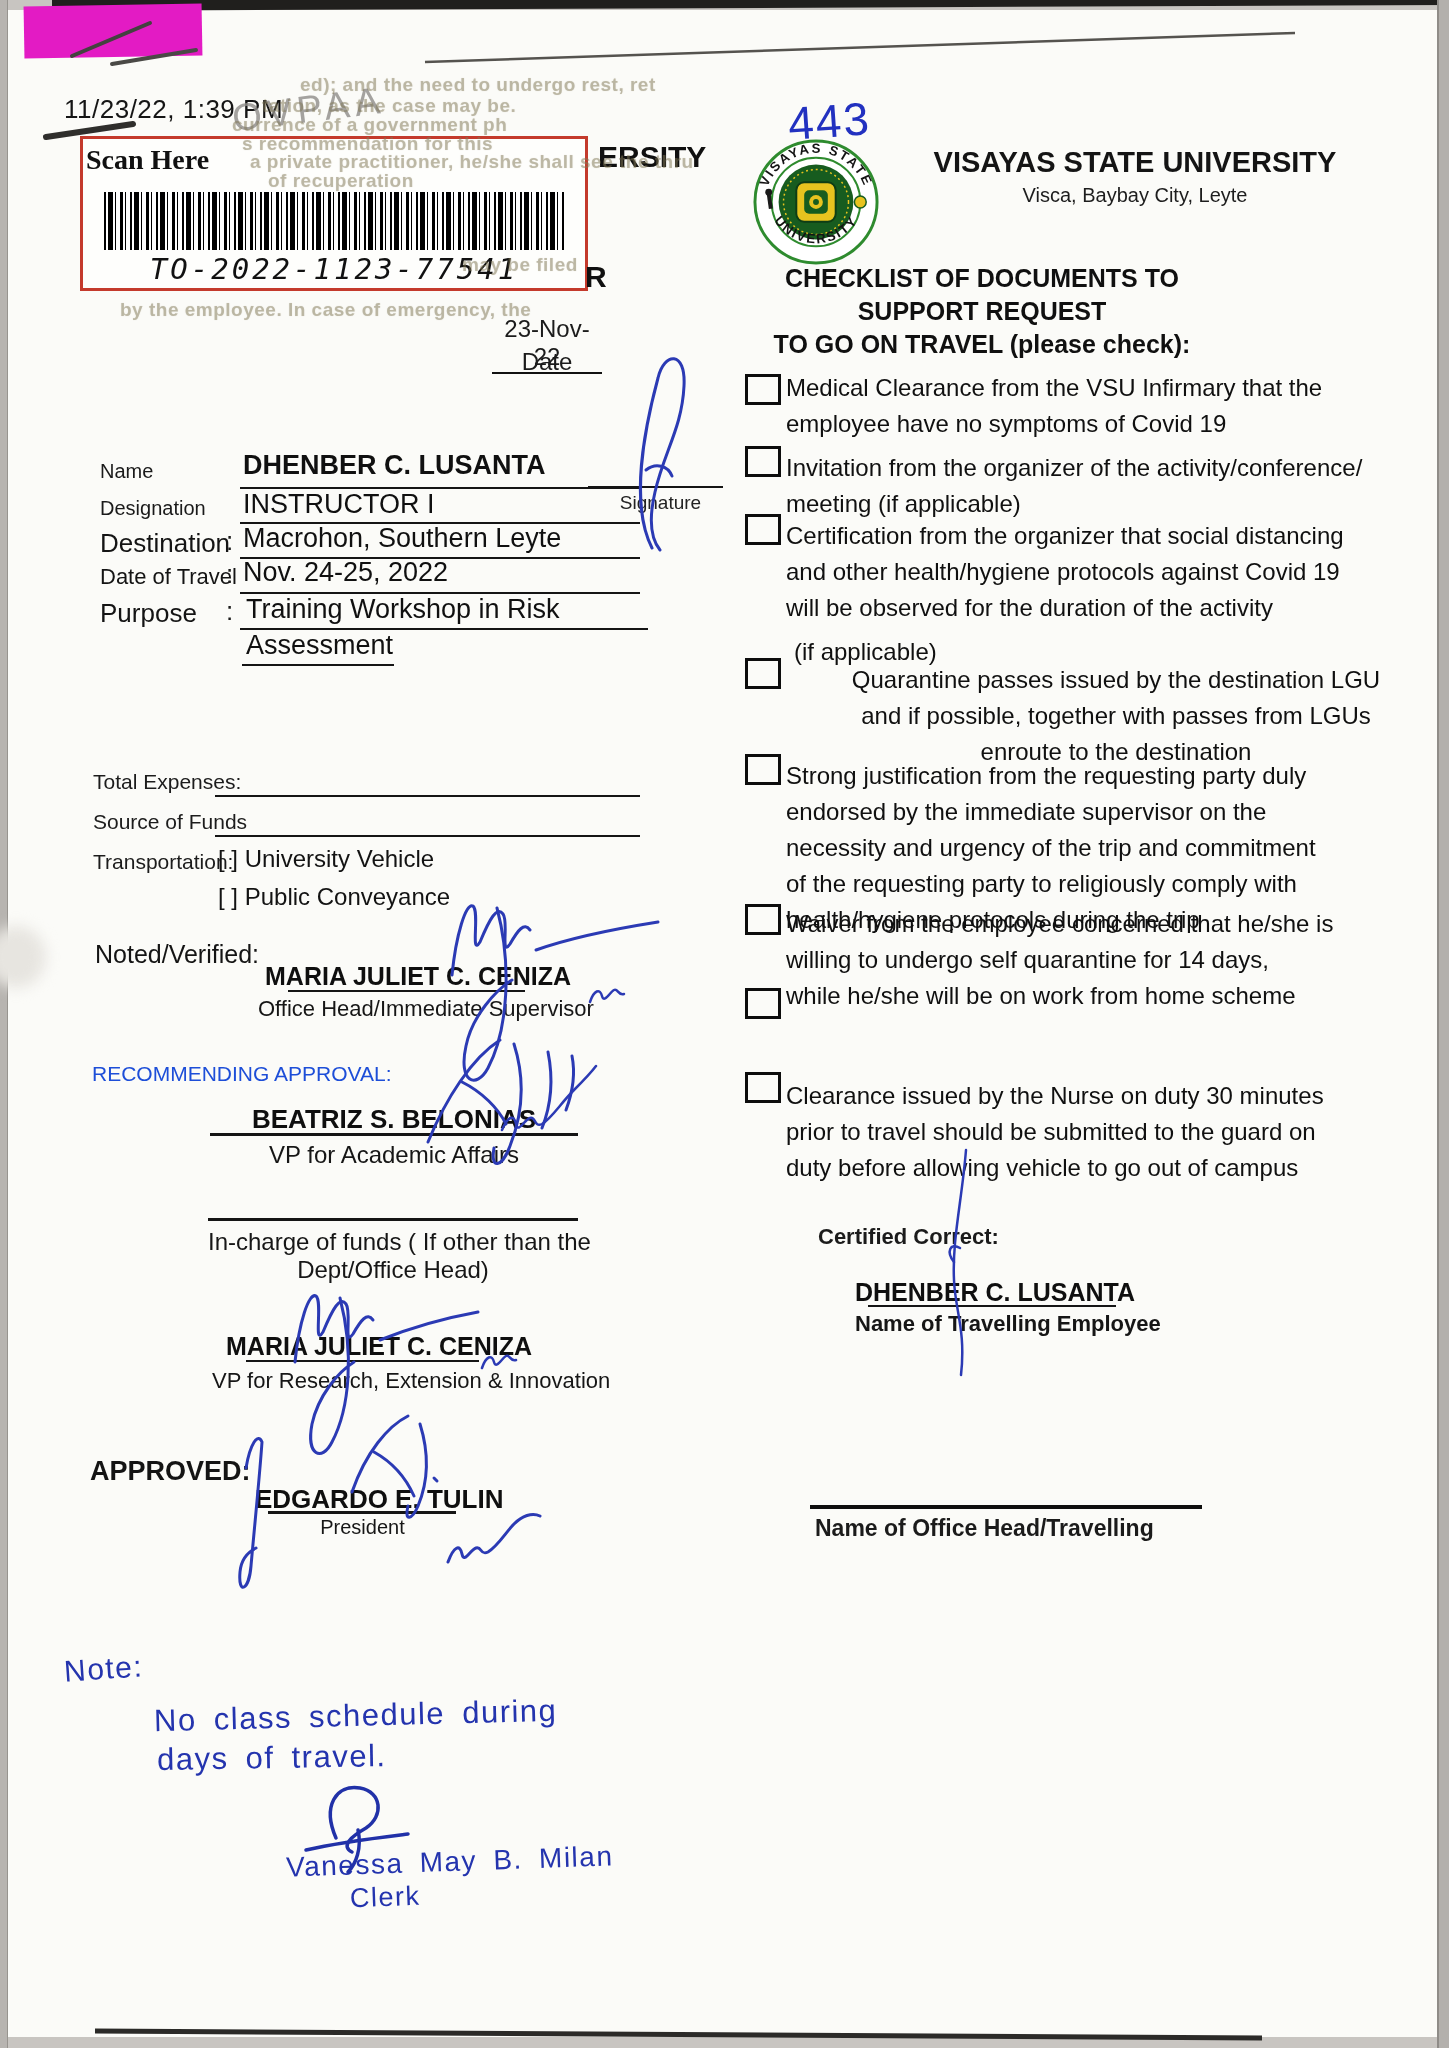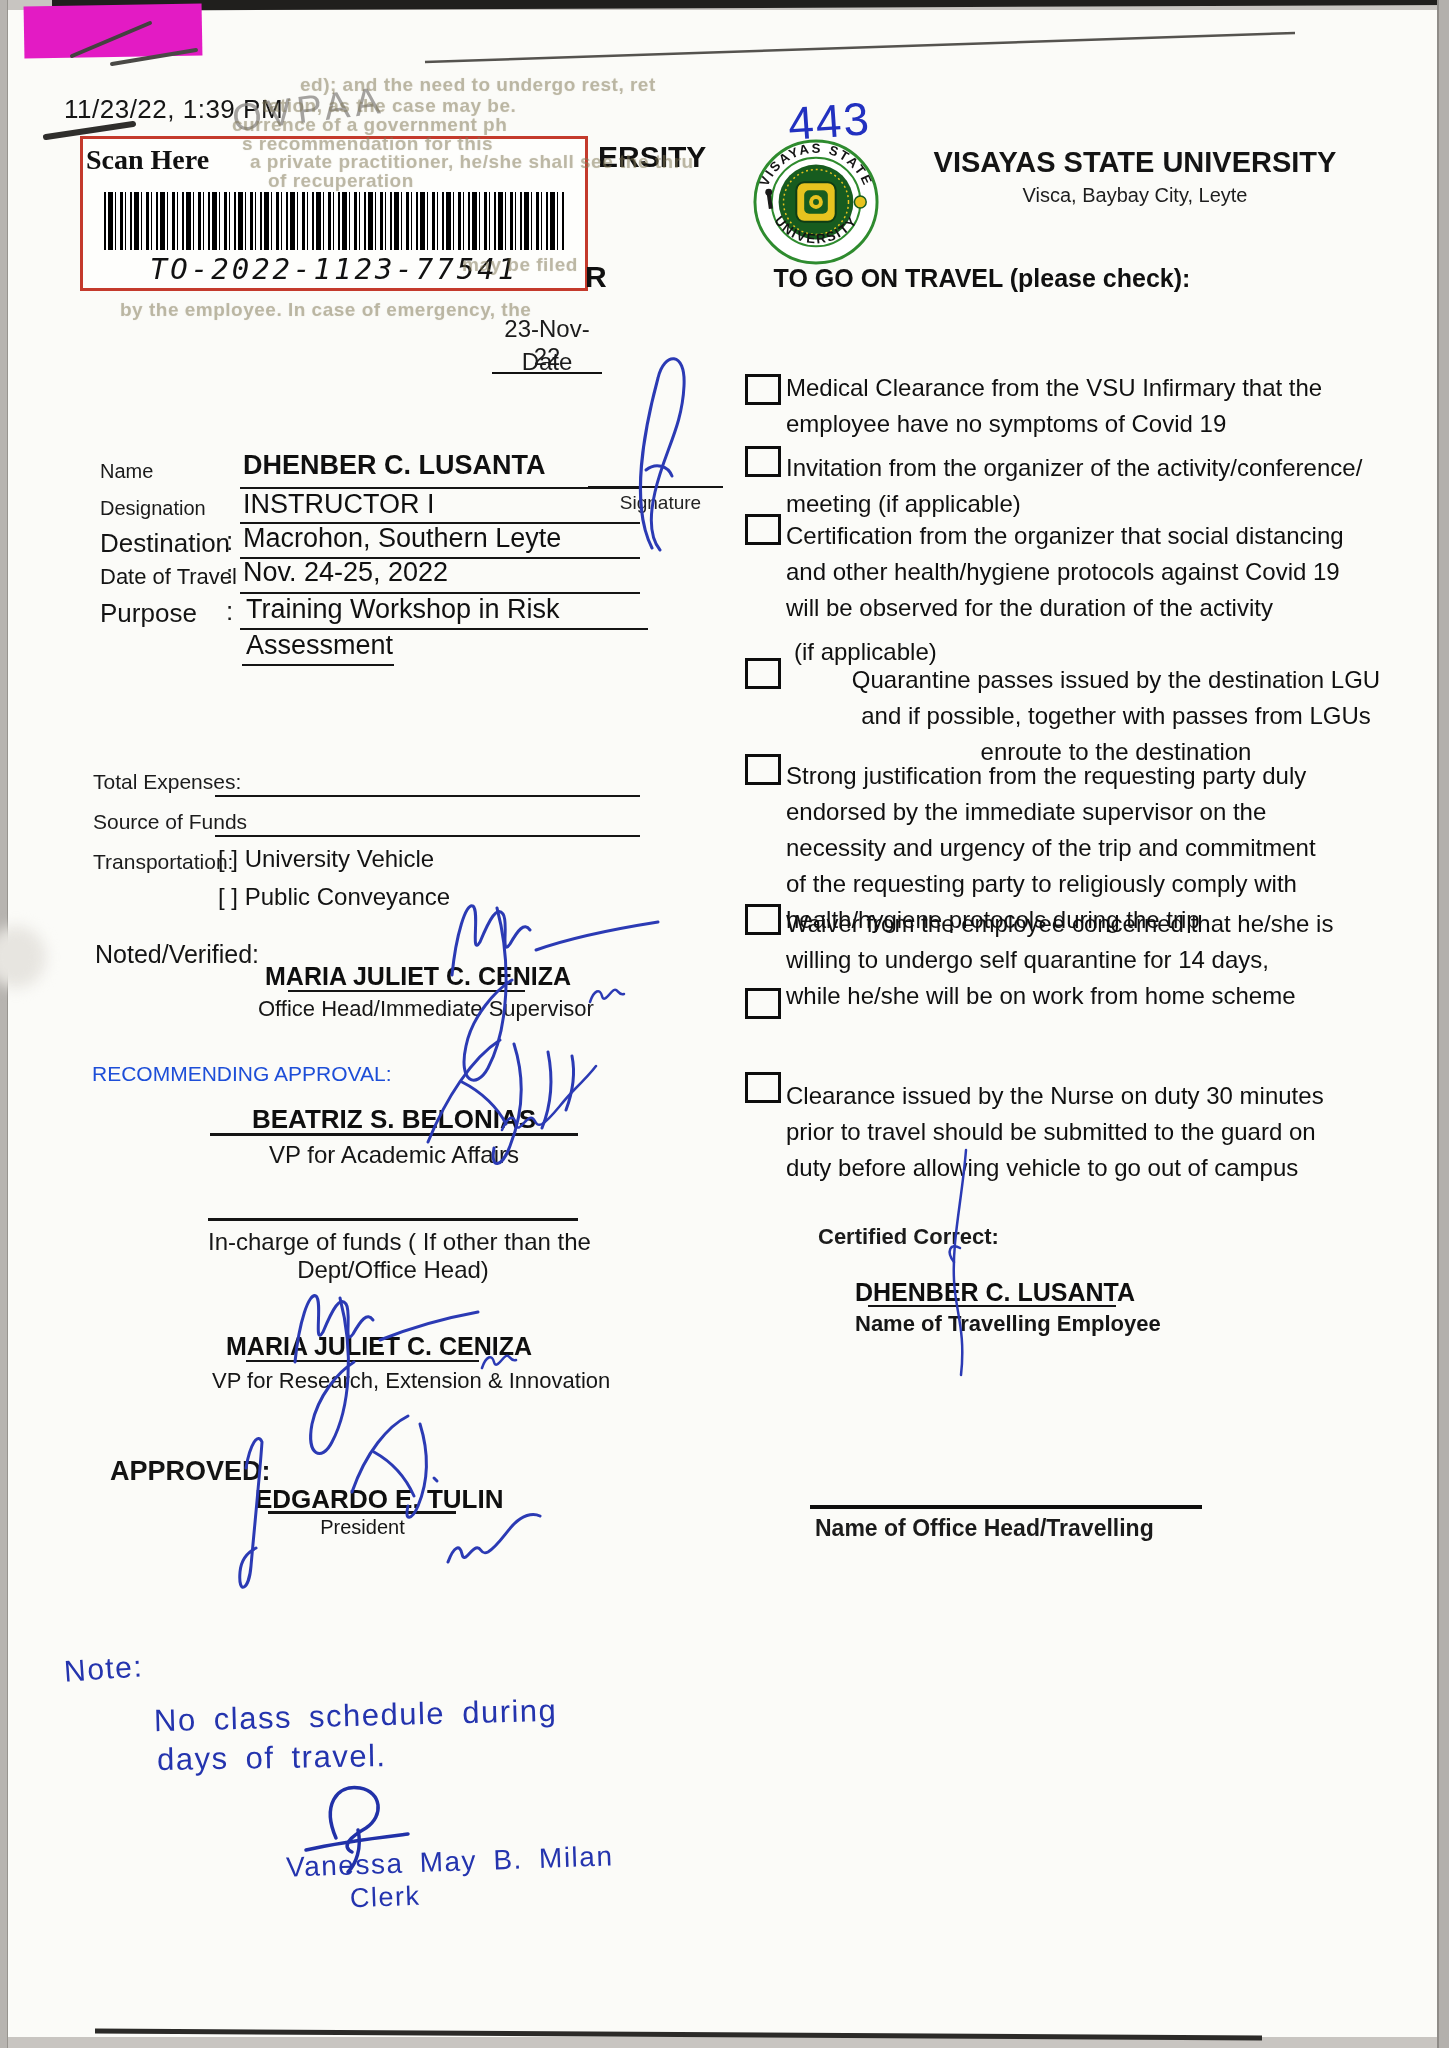"CHECKLIST OF DOCUMENTS TO SUPPORT" div { html: none -> <div>CHECKLIST OF DOCUMENTS TO SUPPORT REQUEST</div> }
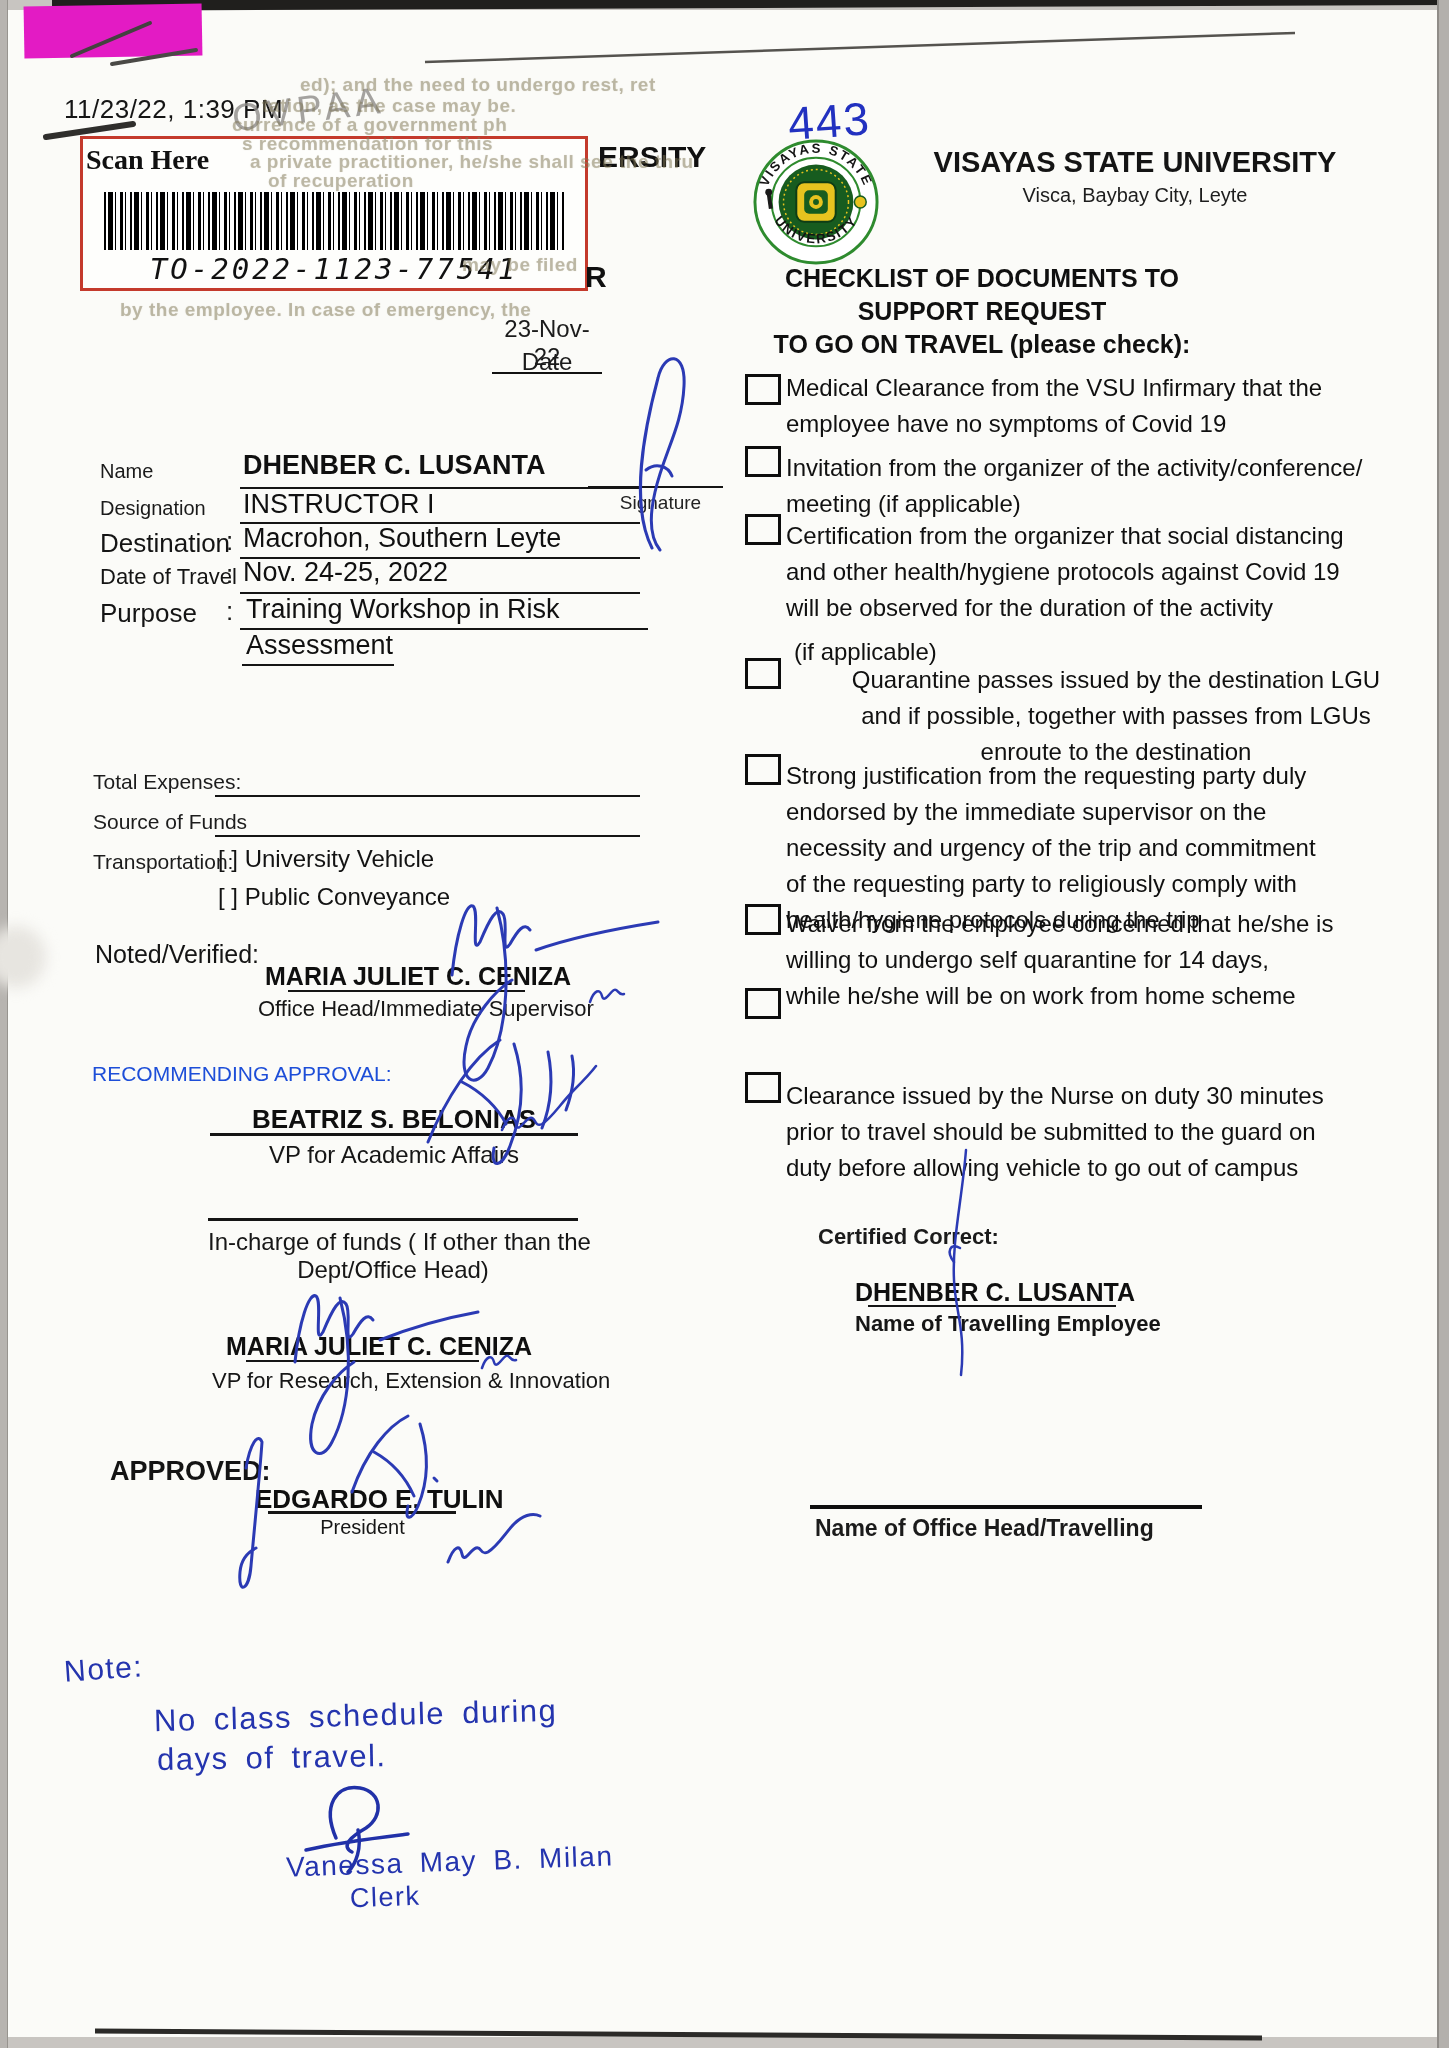"APPROVED:" div.abs { margin-left: 20px -> none }
